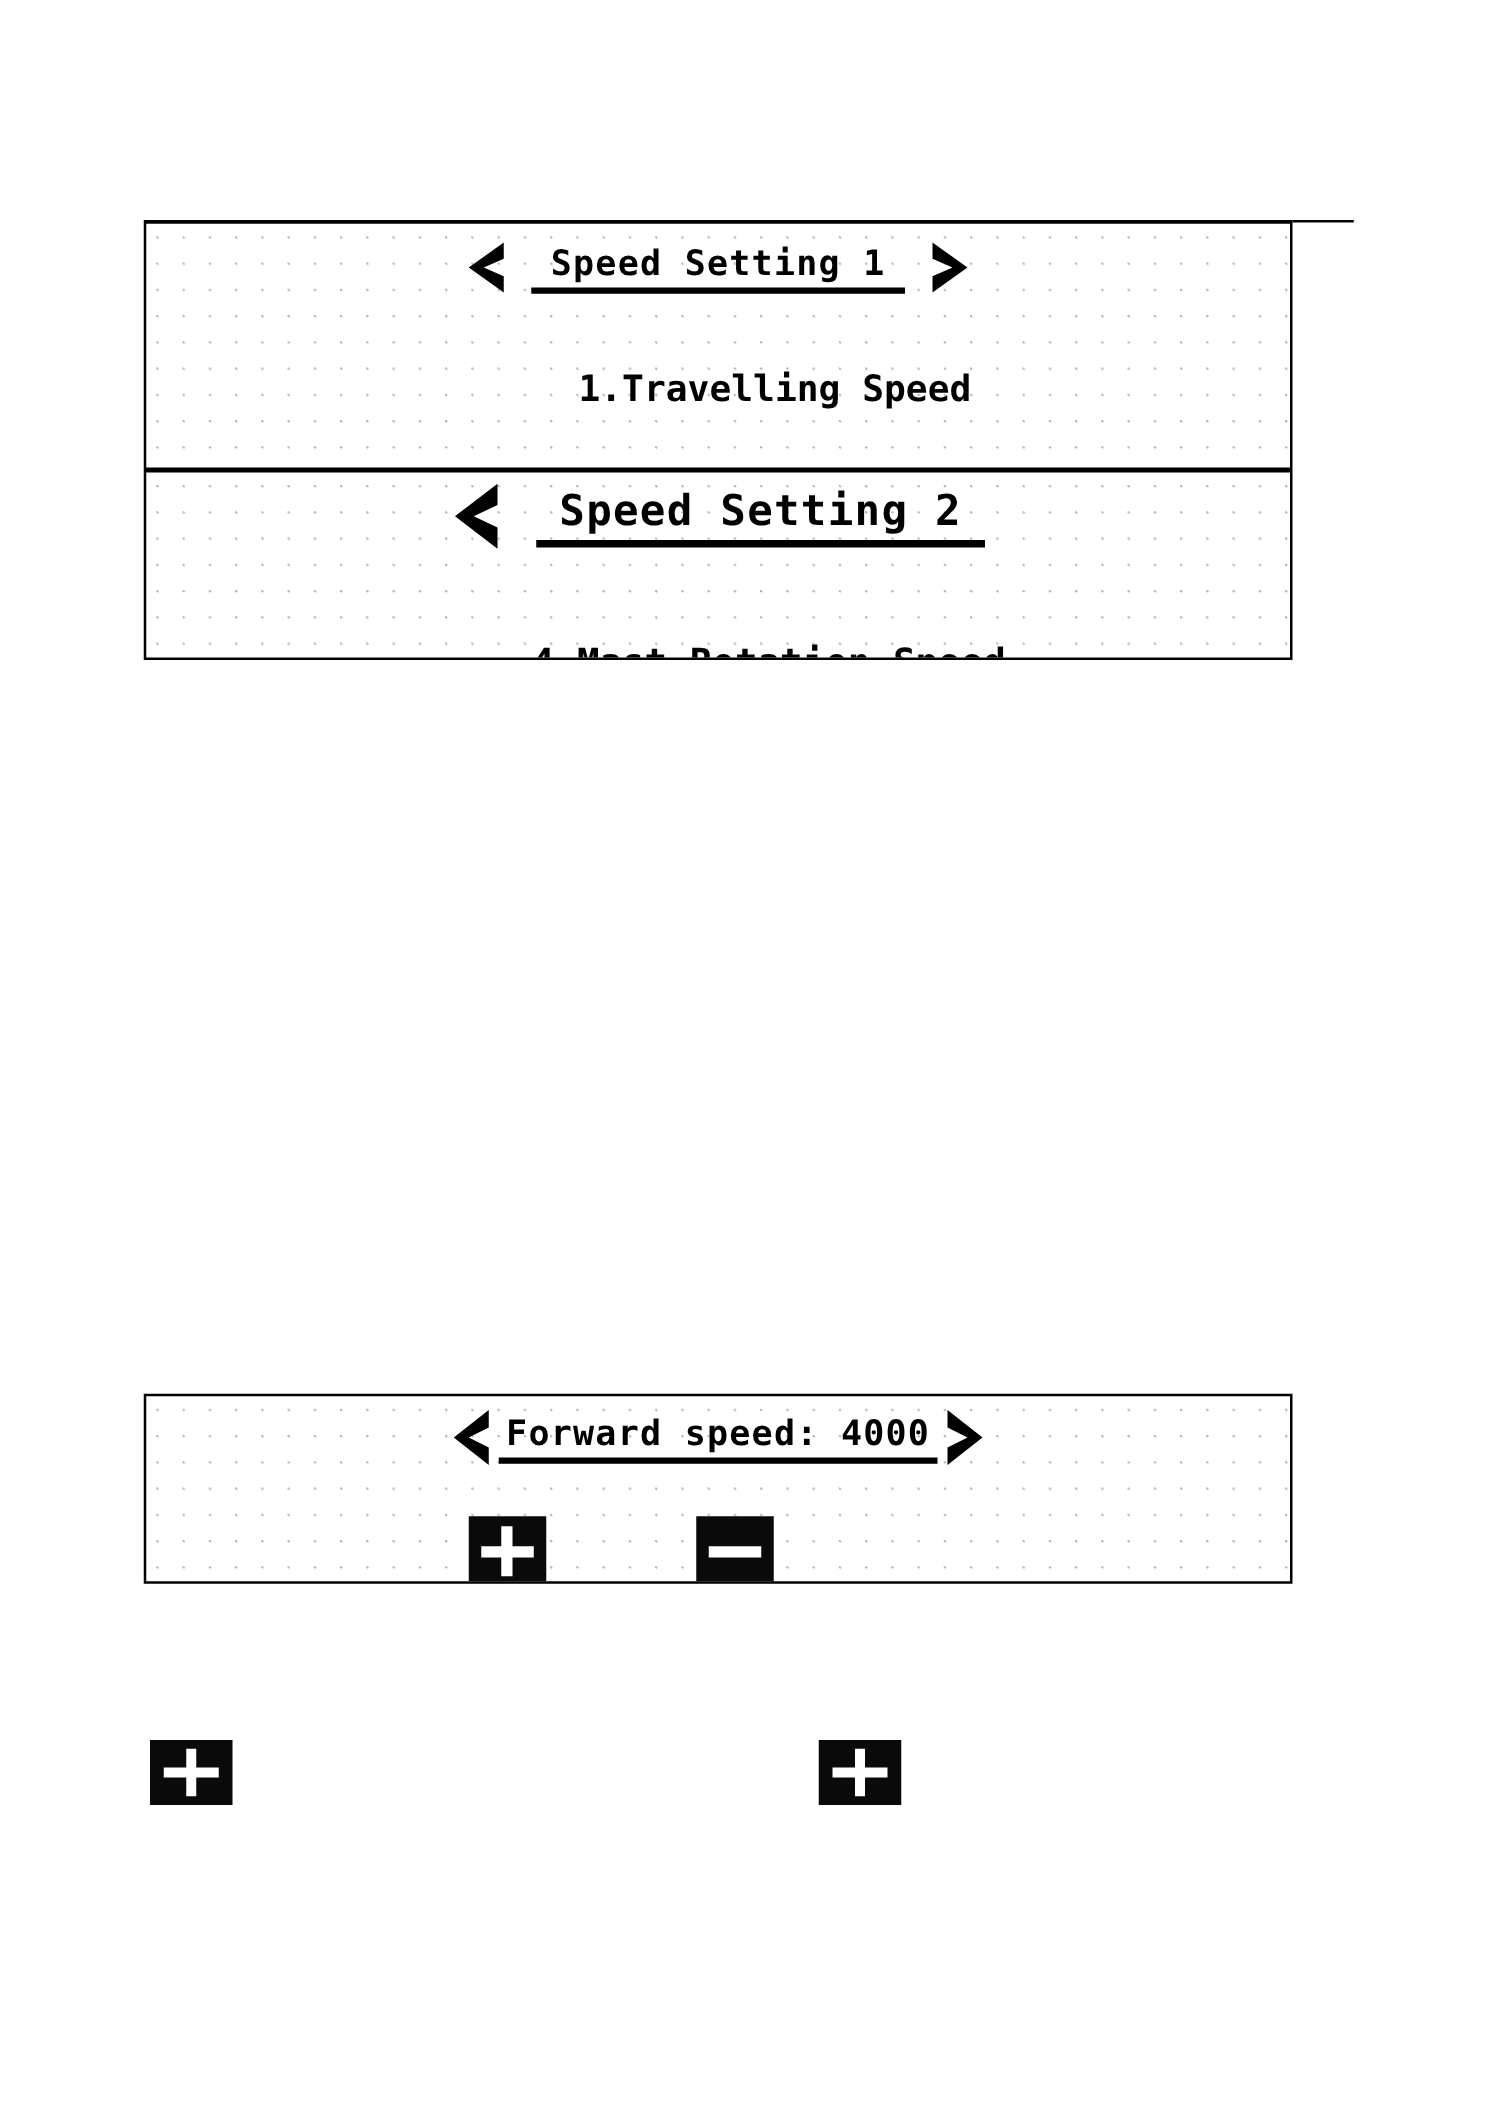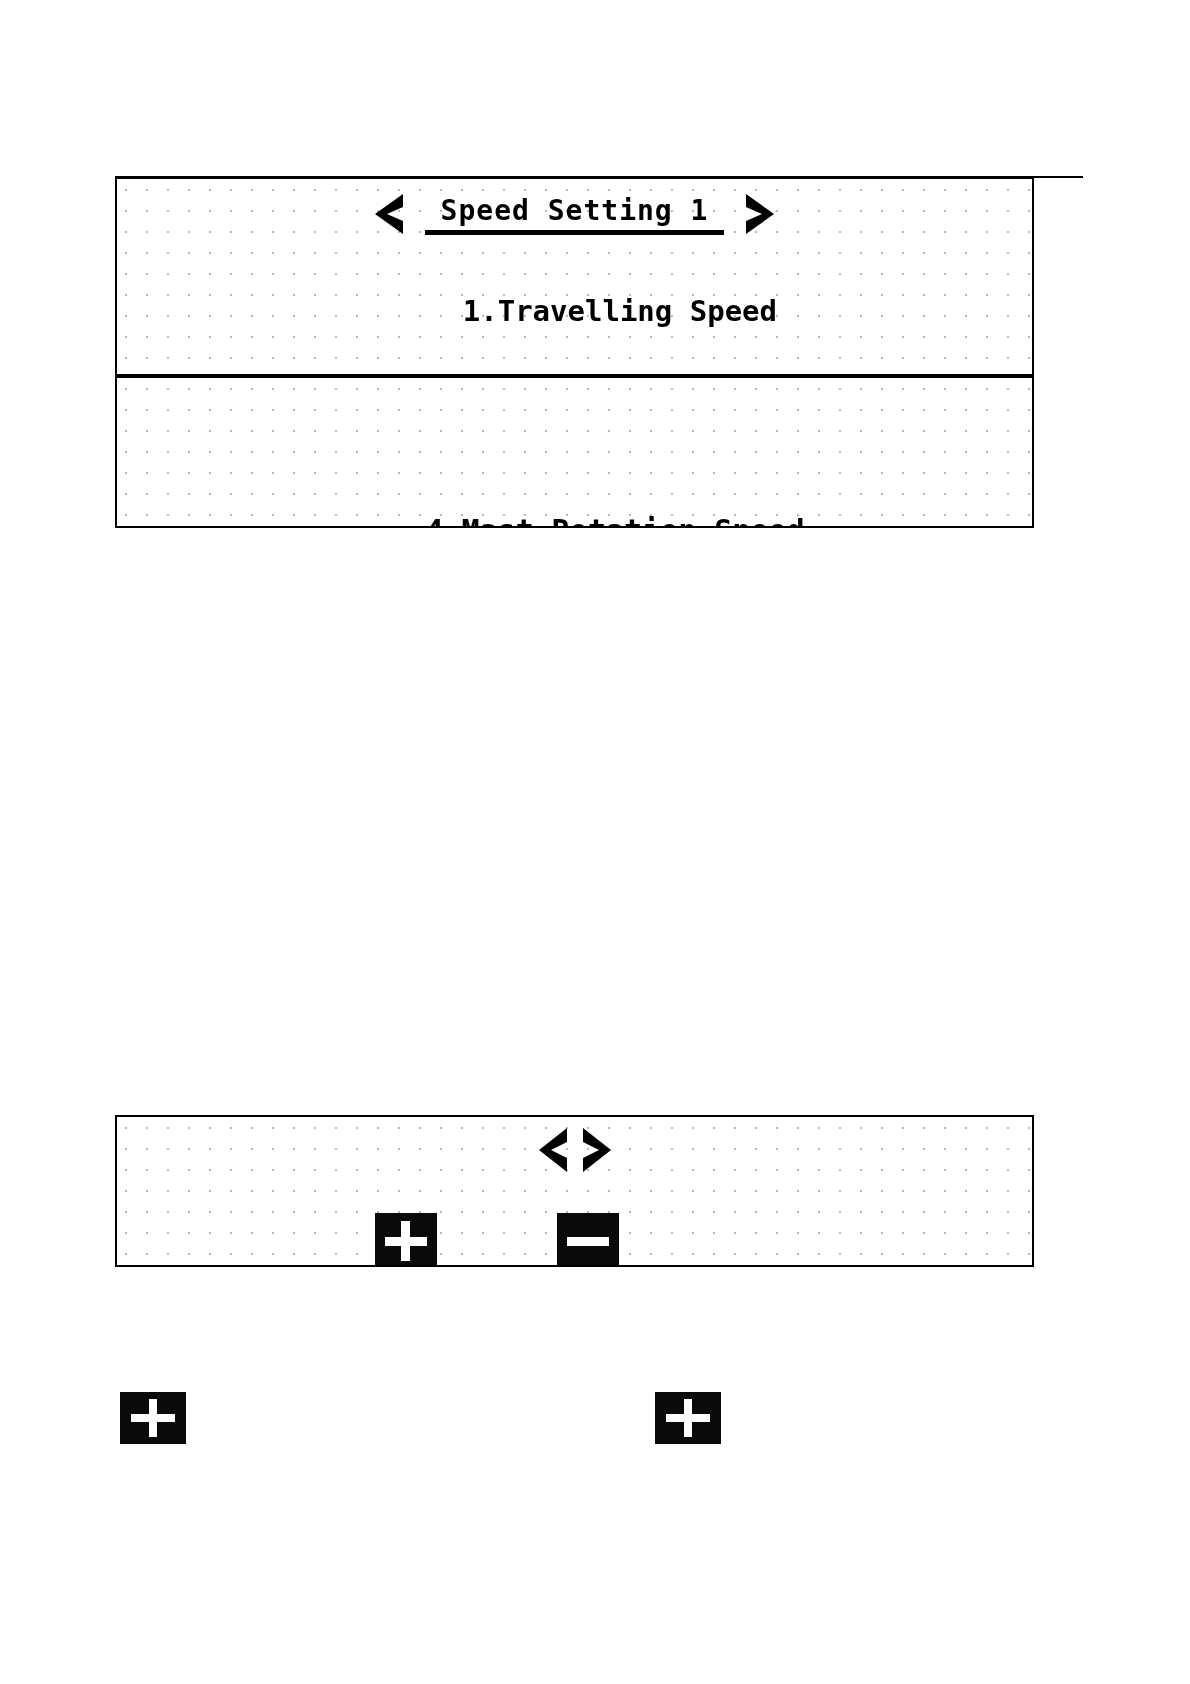"Speed Setting 2" div.title-row { html: none -> <div> <span> <svg> <polygon></polygon> </svg> </span> <span> <span>Speed Setting 2</span> <span></span> </span> </div> }
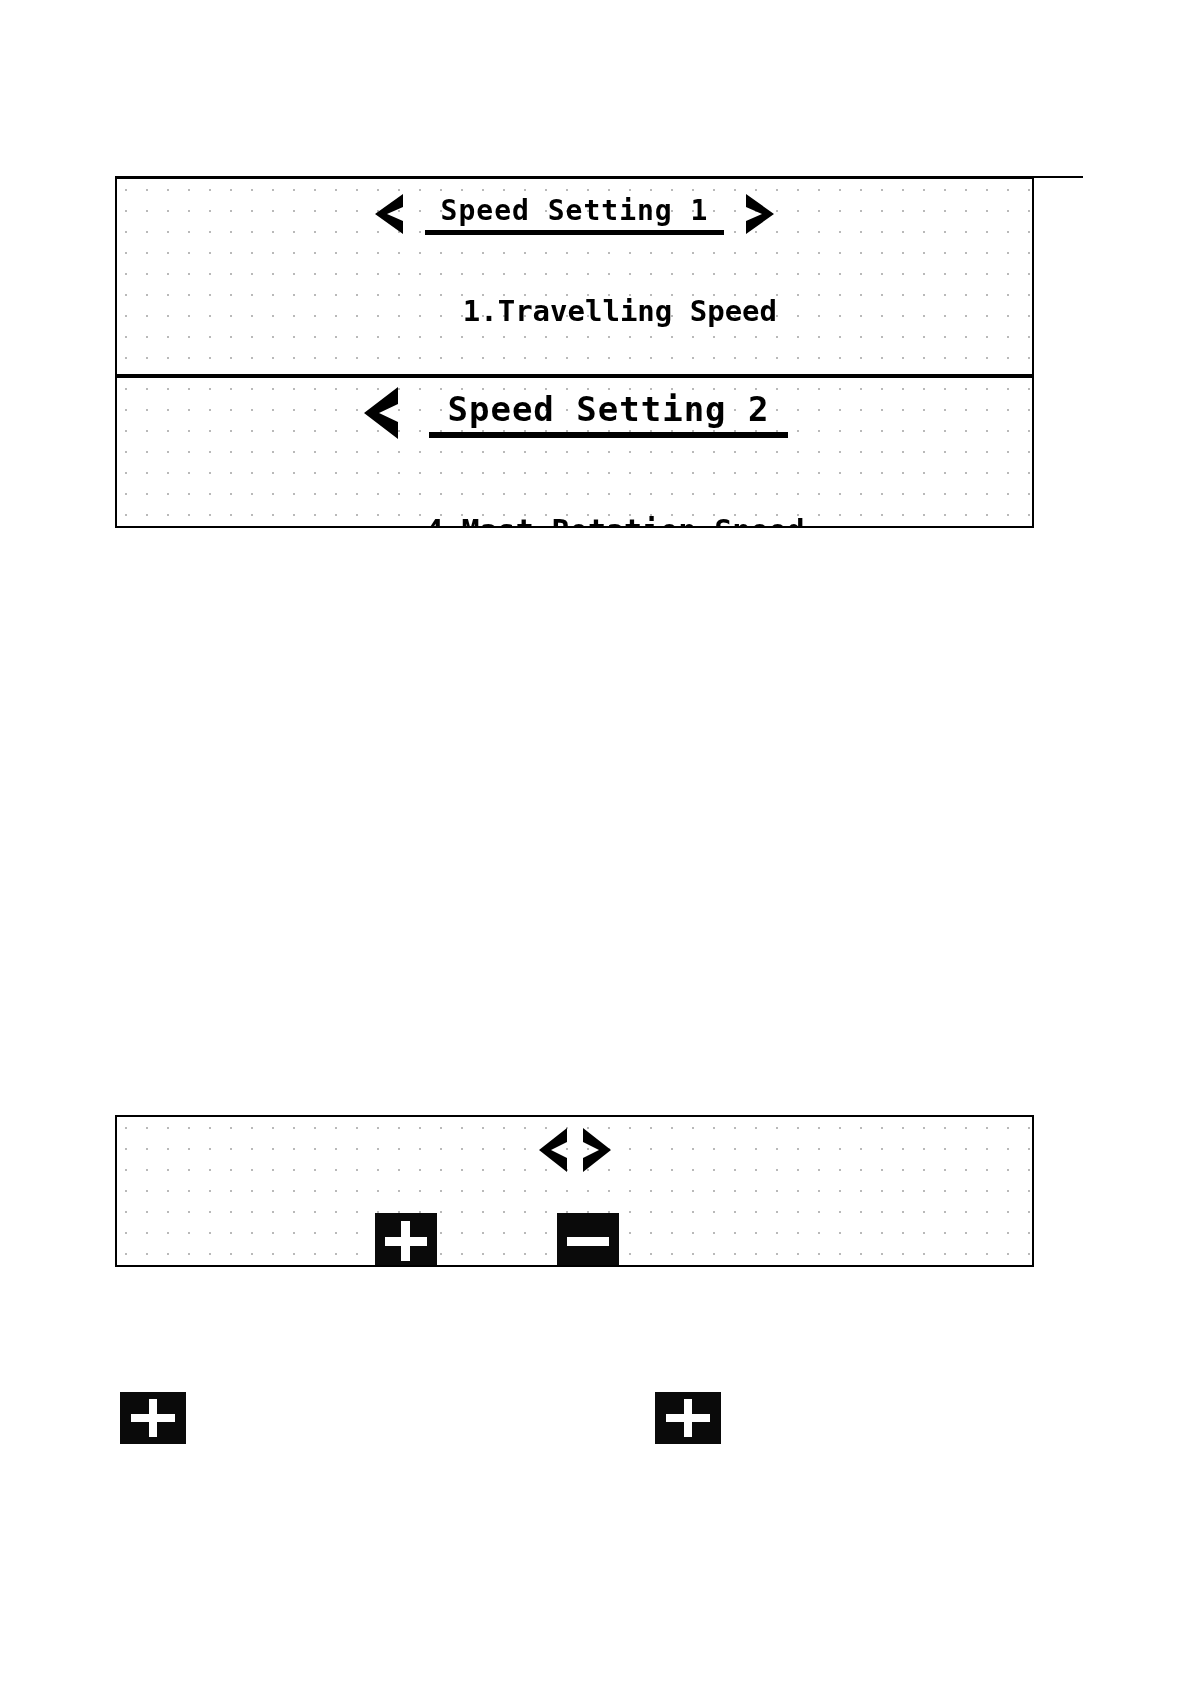"Forward speed: 4000" span.title-text { html: none -> <span>Forward speed: 4000</span> }
